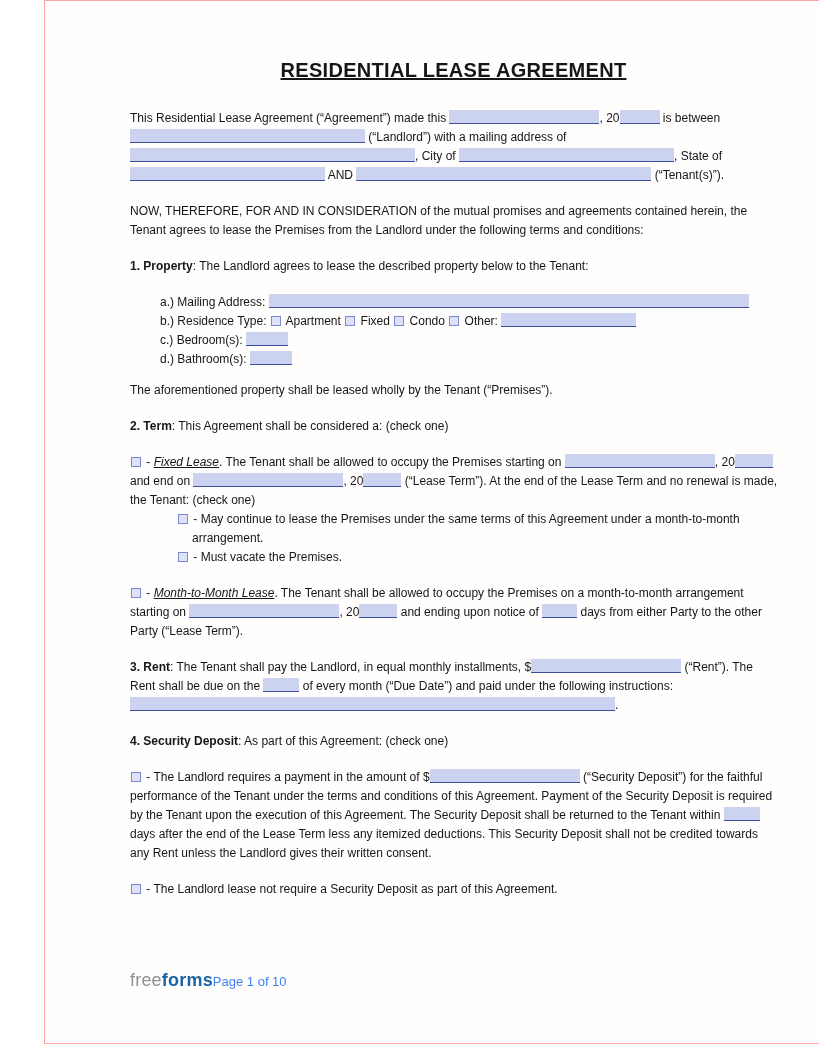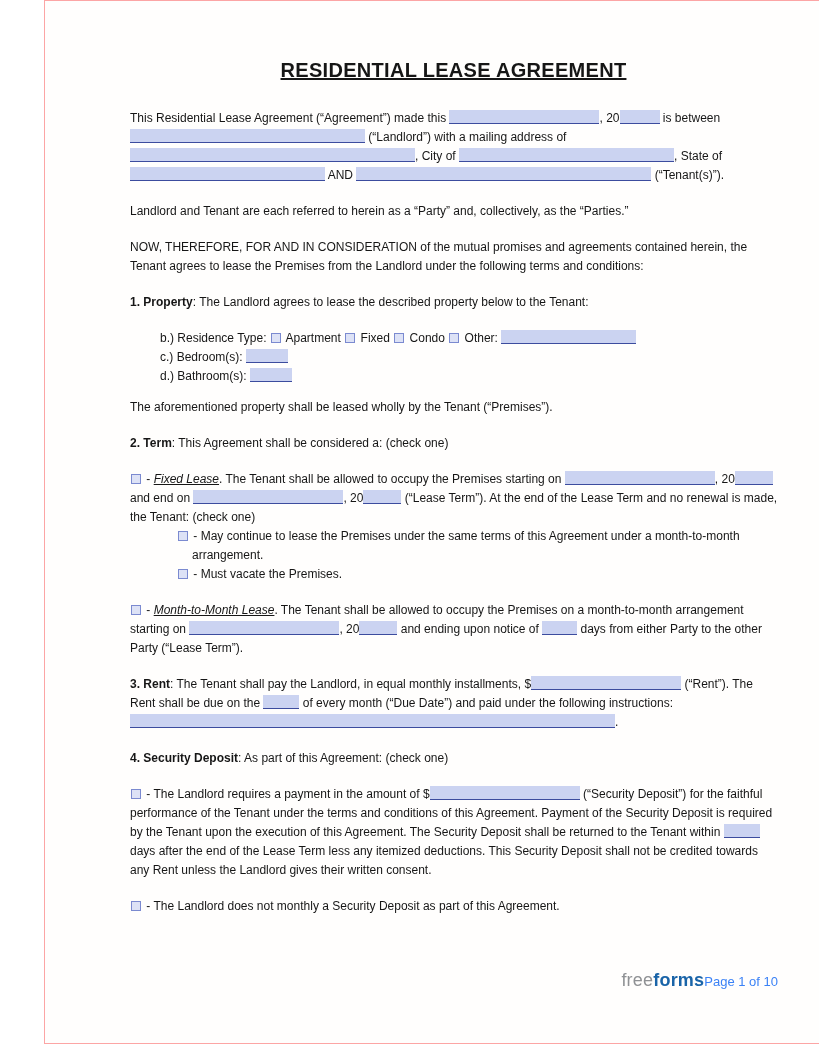"Landlord and Tenant are each" p.block { html: <p><span>Landlord and Tenant are each referred to herein as a “Party” and, collectively, as the “Parties.”</span></p> -> none }
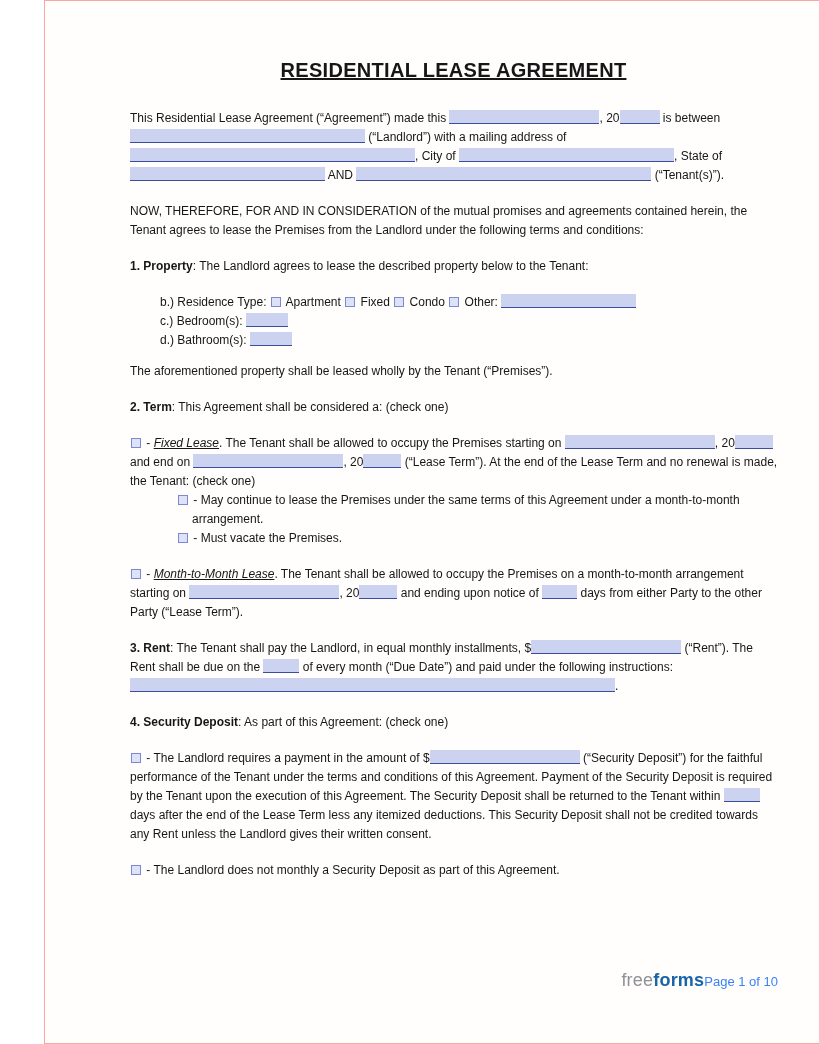"a.) Mailing Address:" p.block { html: none -> <p><span>a.) Mailing Address: </span><span></span></p> }
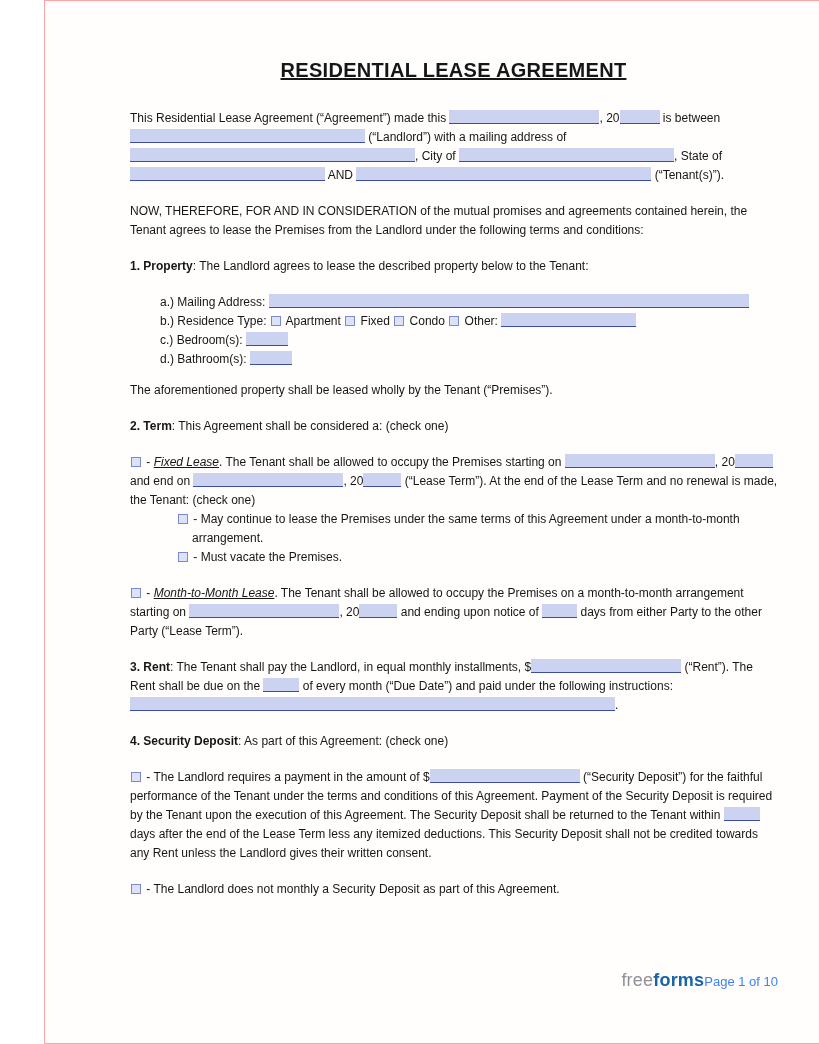"- The Landlord does not" span { text: does not monthly -> lease not require }
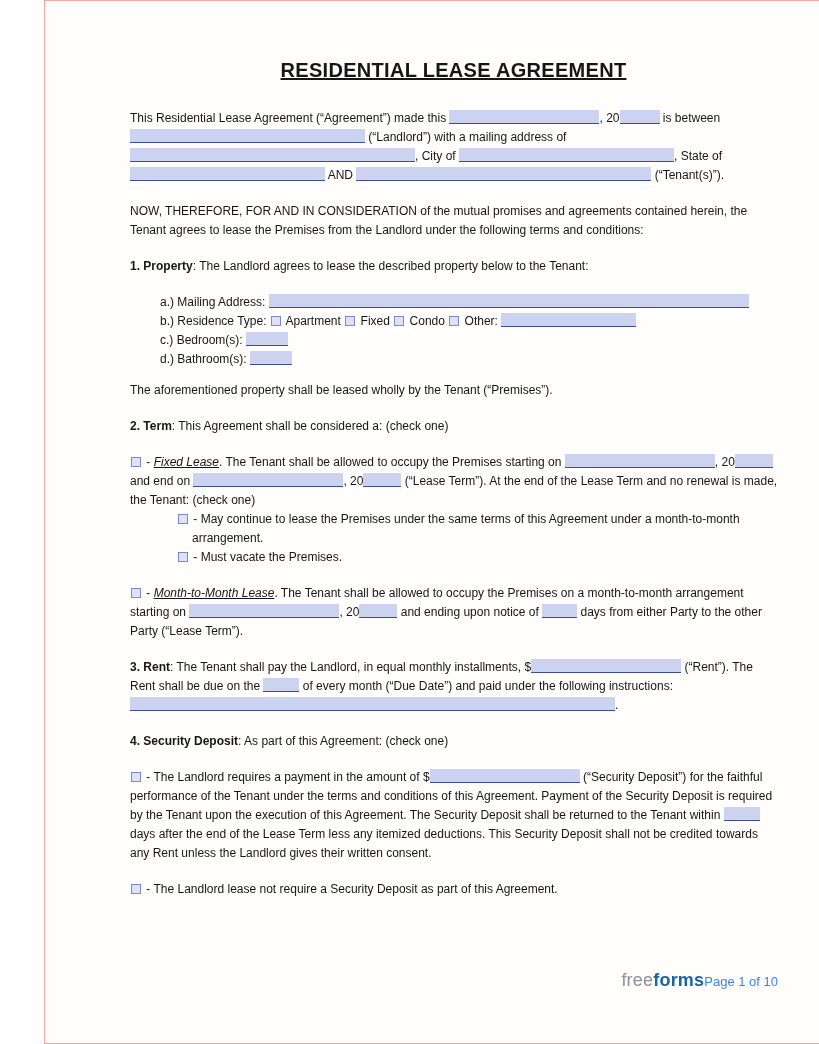"freeforms" .footer { justify-content: flex-end -> flex-start }
